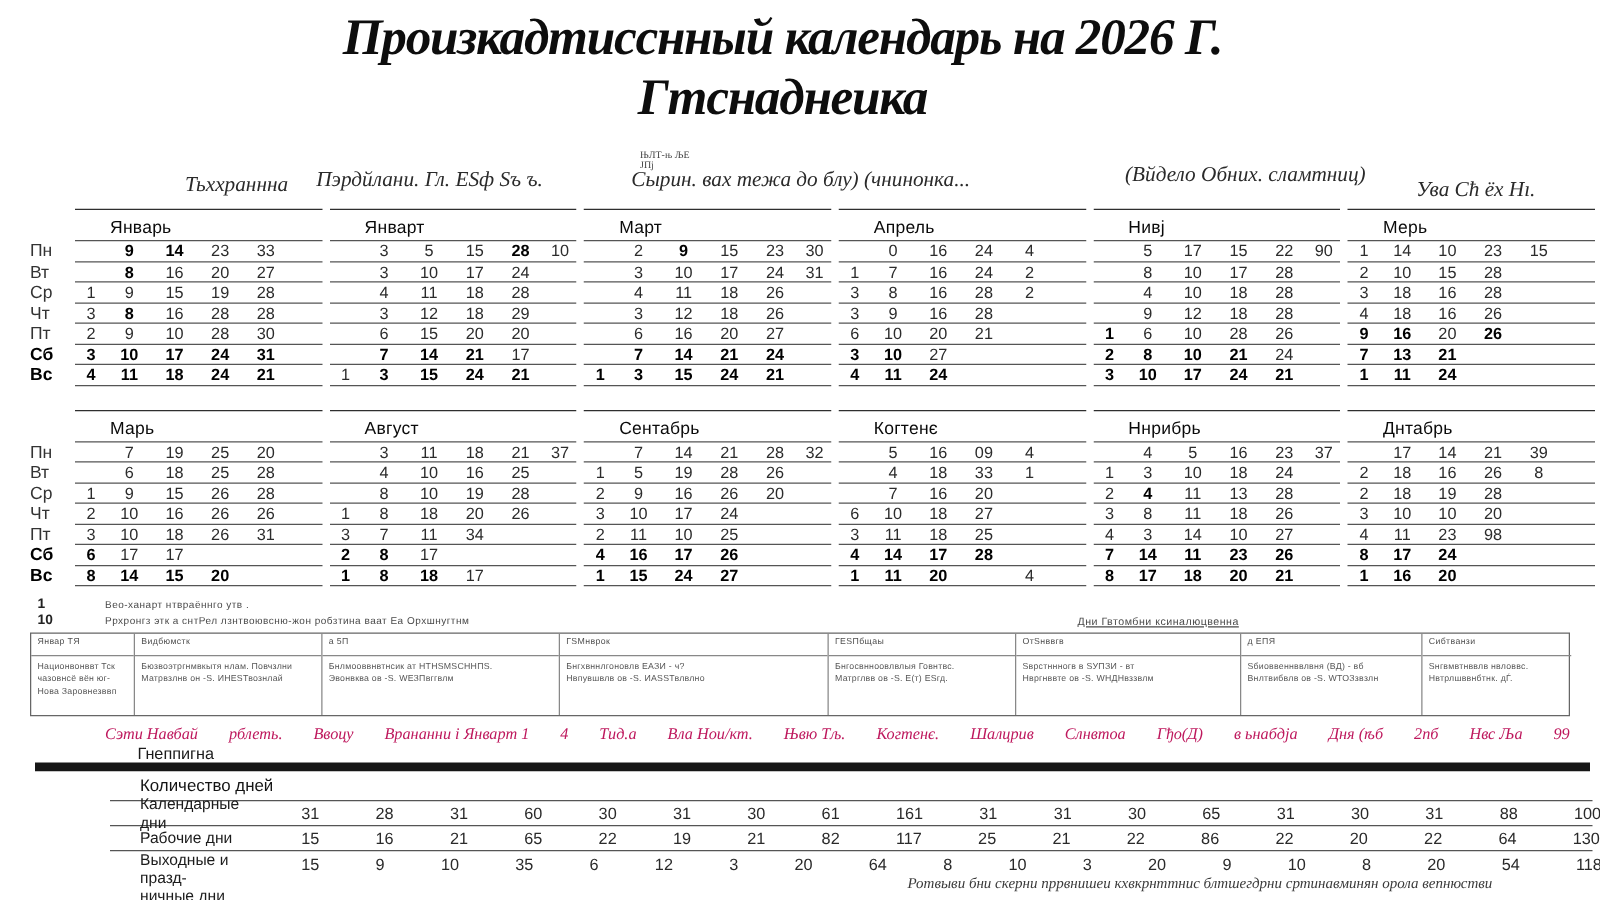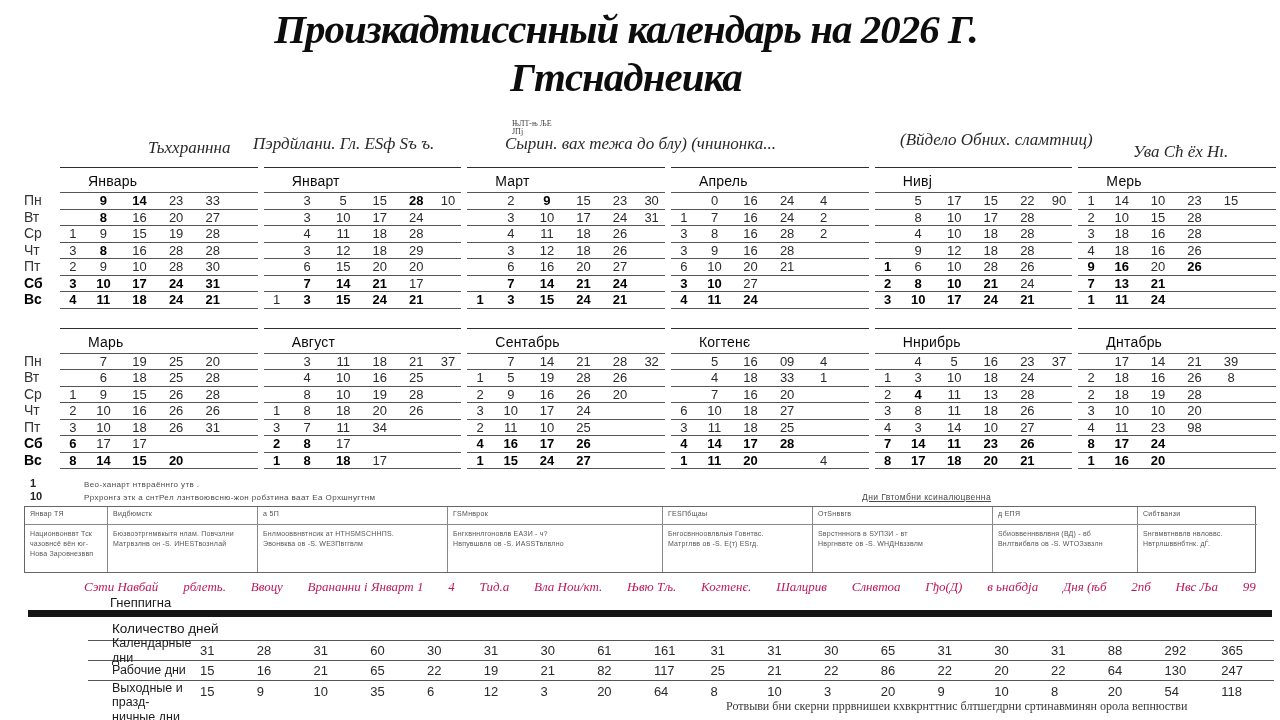"Календарные дни" .sum-row { gap: none -> 41px }
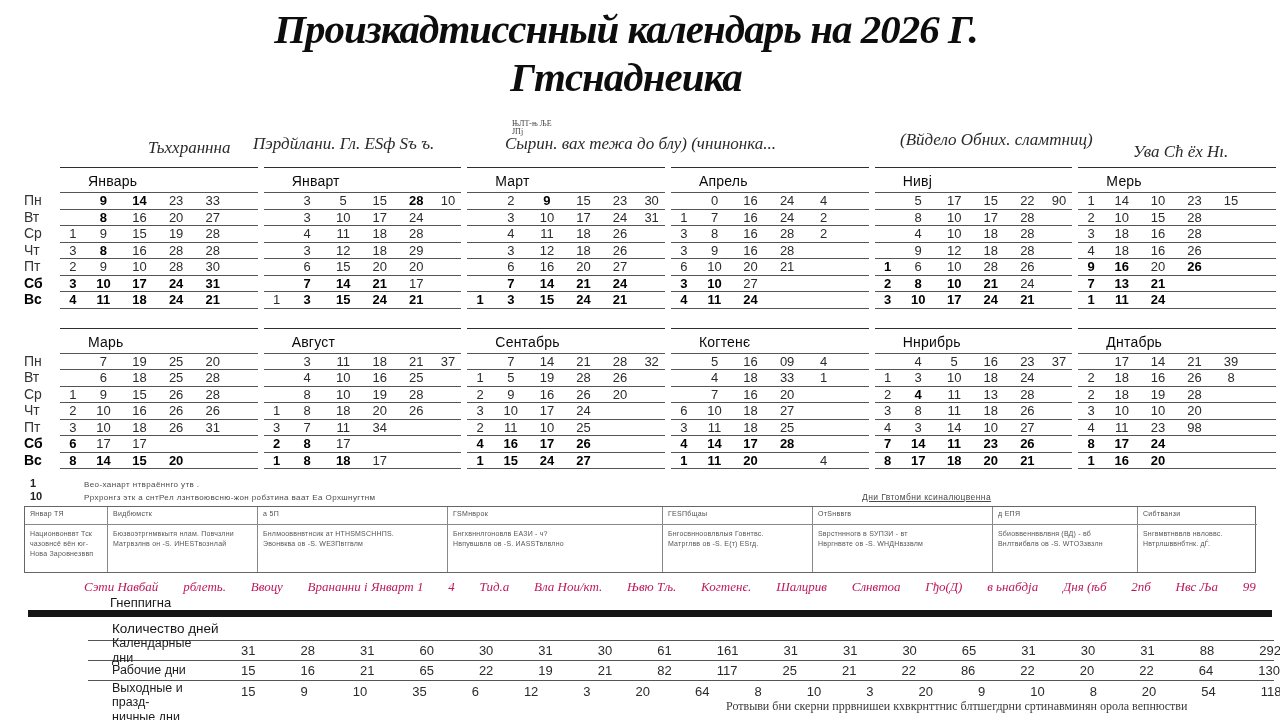"292" div.sum-cell { text: 292 -> 100 }
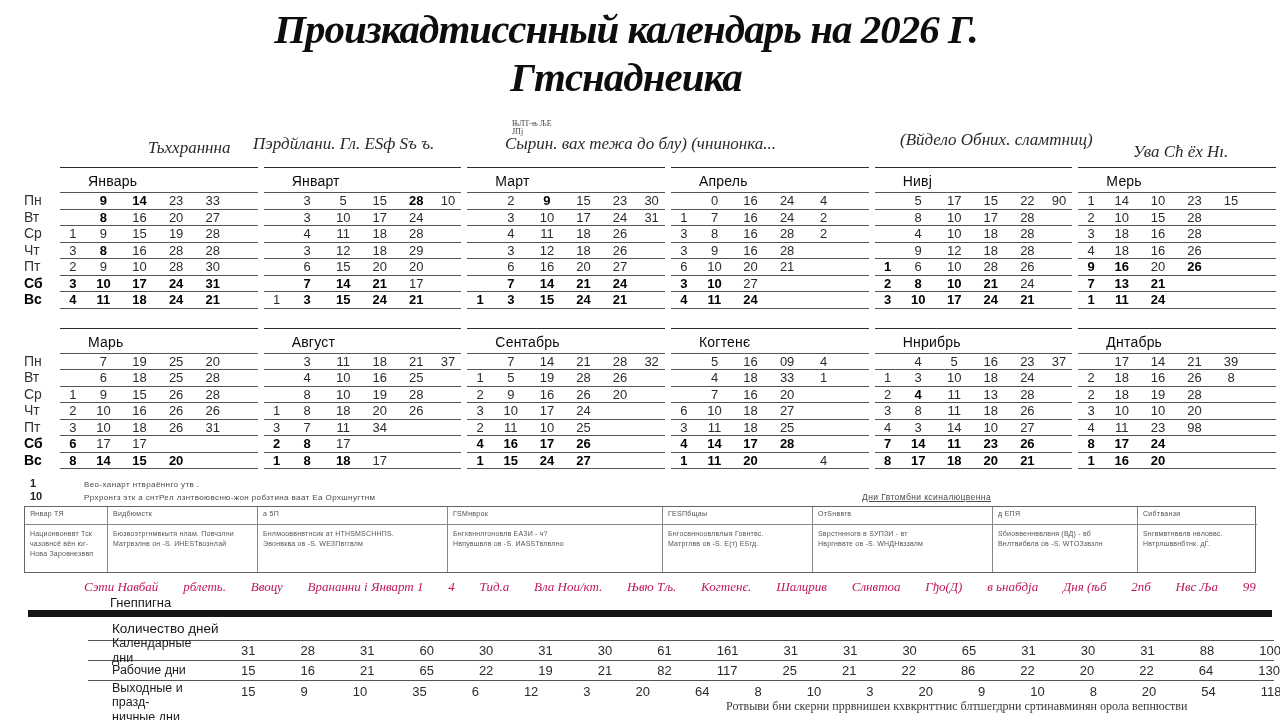"Ротвыви бни скерни пррвнишеи кхвкрнттнис" .bottom-note { font-style: none -> italic }
